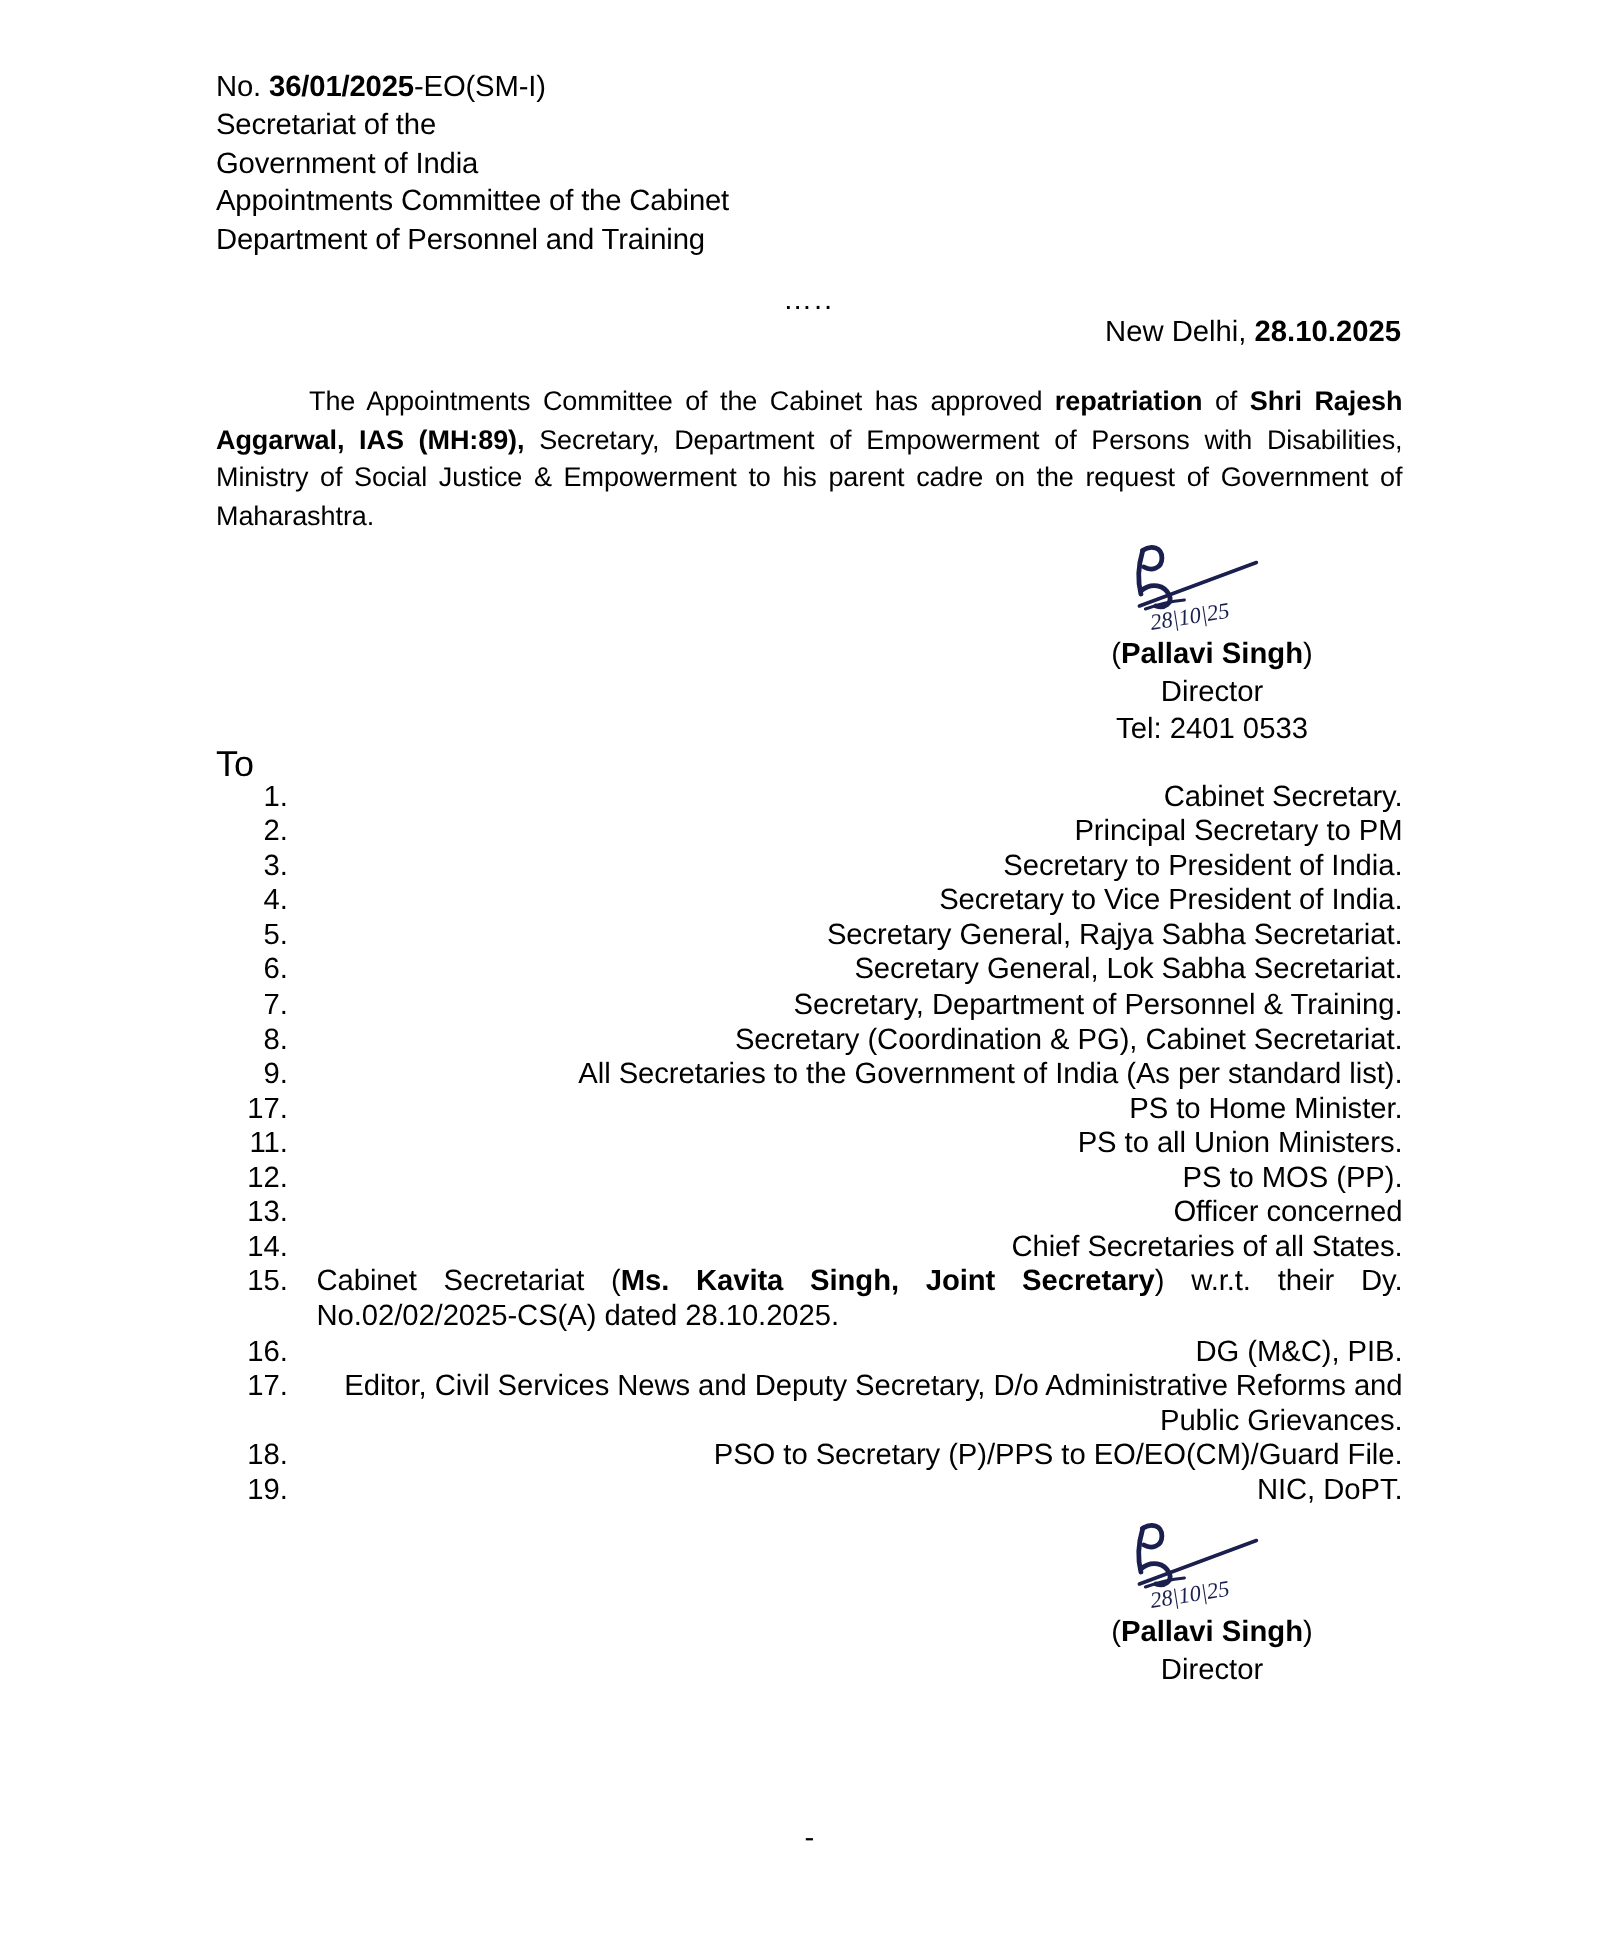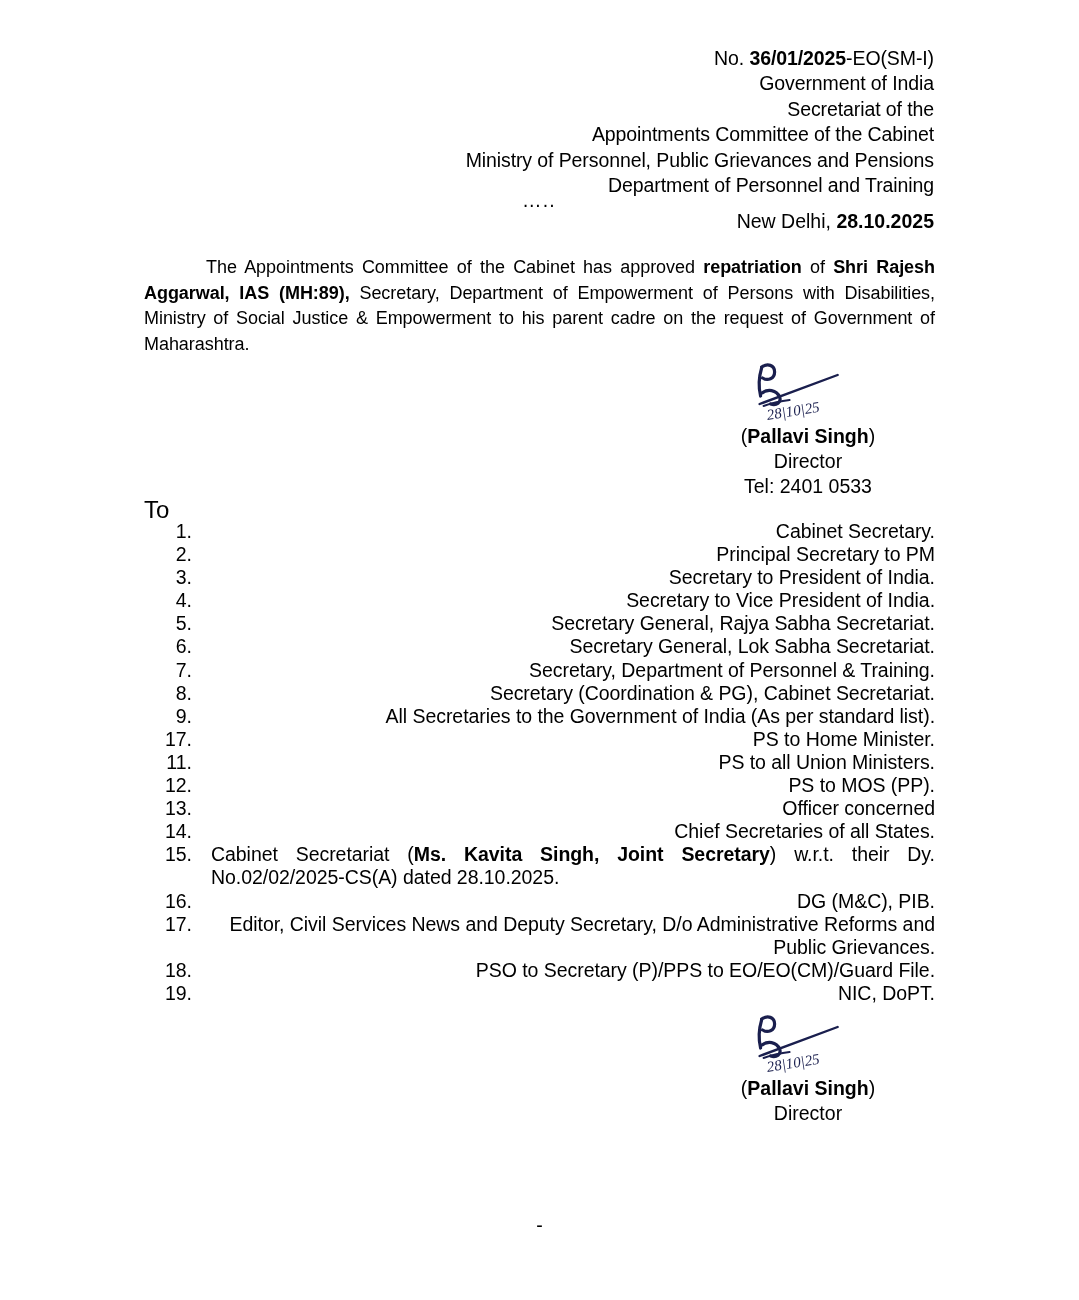"No. 36/01/2025-EO(SM-I)" .letterhead { text-align: right -> left }
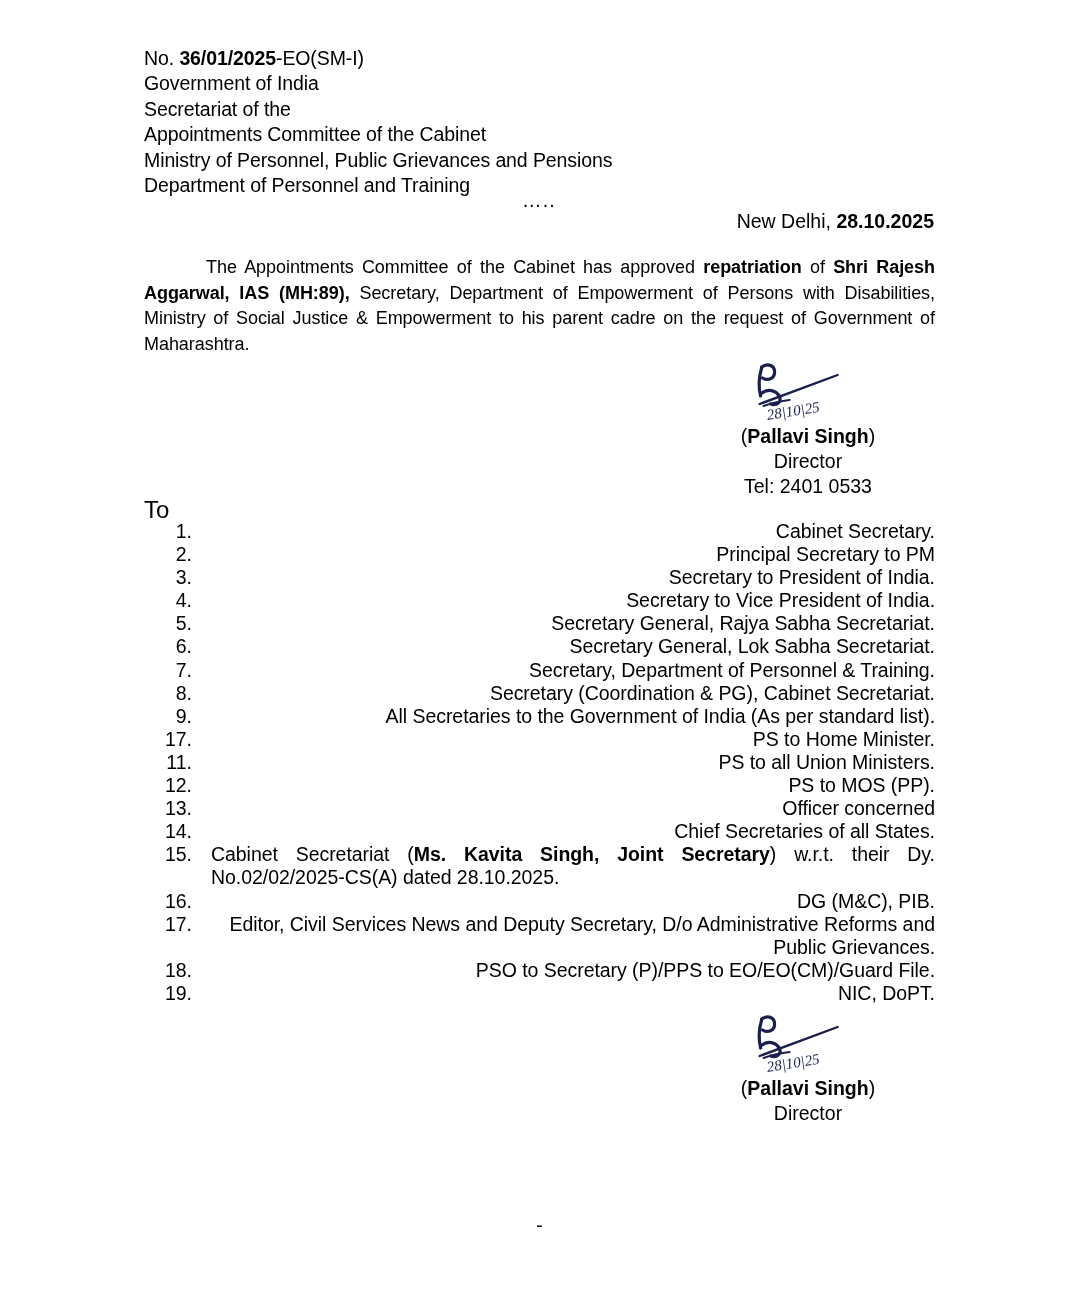"Government of India" div.ln { order: before "Secretariat of the" -> after "Secretariat of the" }
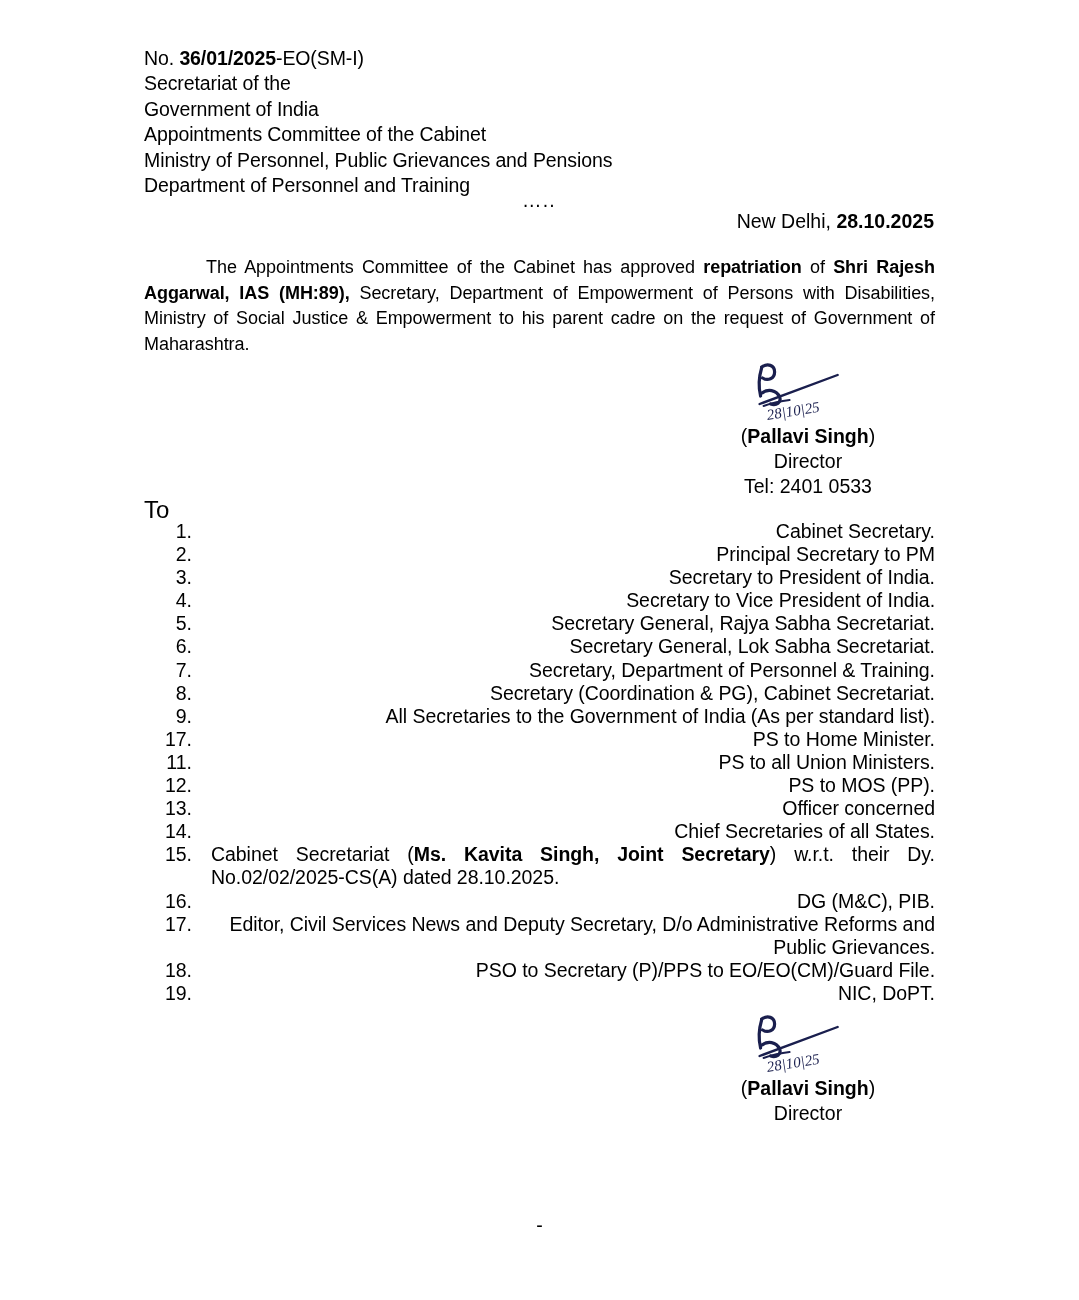"Ministry of Personnel, Public Grievances" div.ln { html: <div>Ministry of Personnel, Public Grievances and Pensions</div> -> none }
